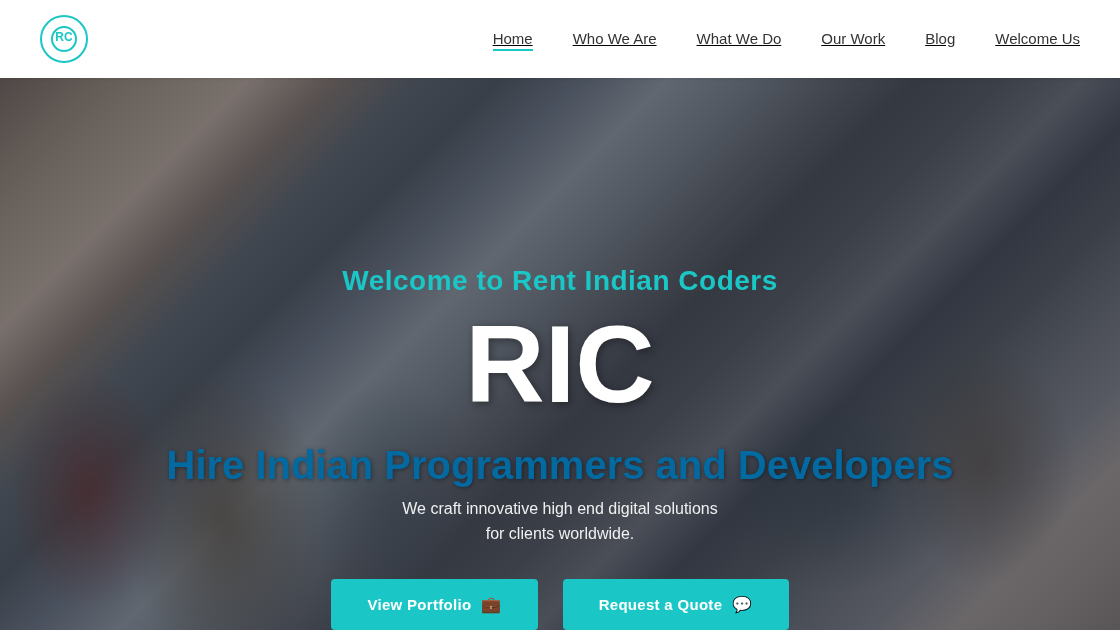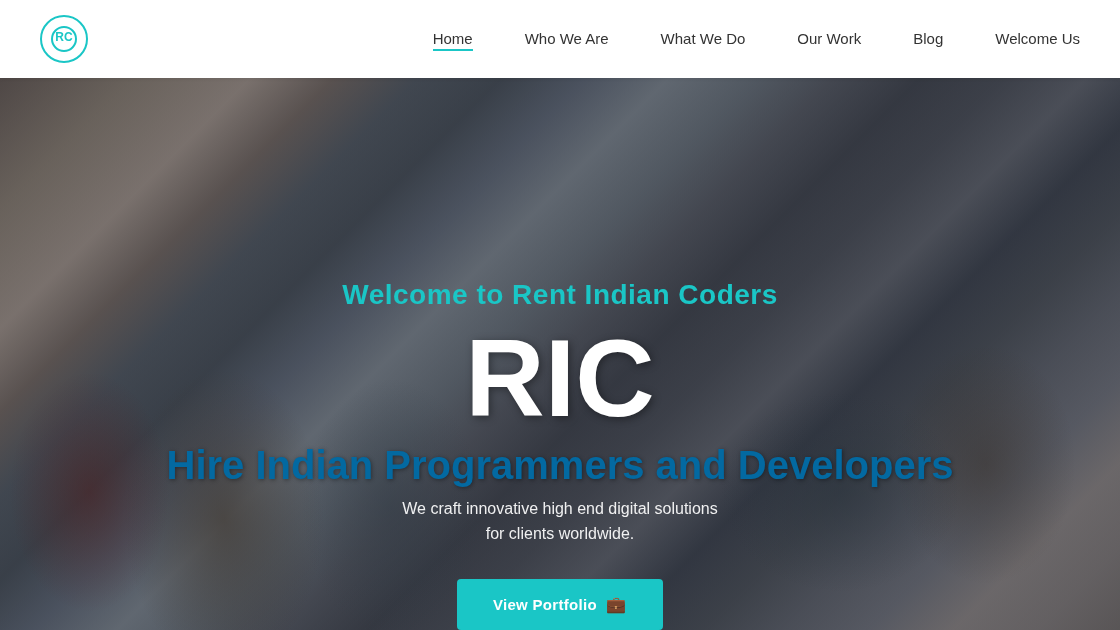"Home" .navbar-links { gap: 52px -> 40px; text-decoration: none -> underline }
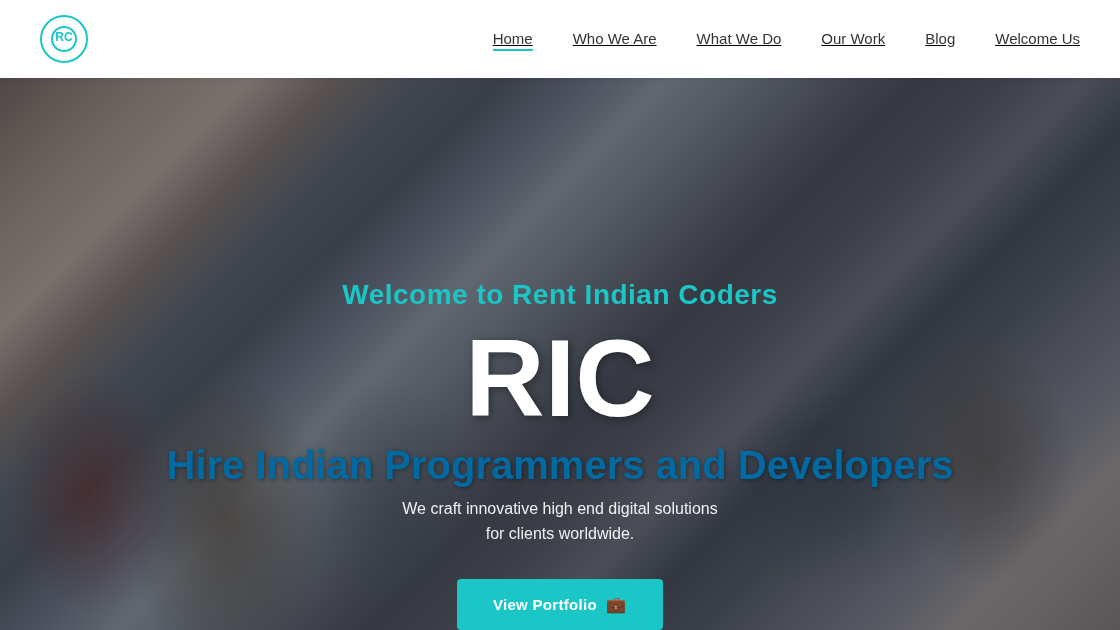"RIC" .hero-title { margin-bottom: 10px -> 24px }
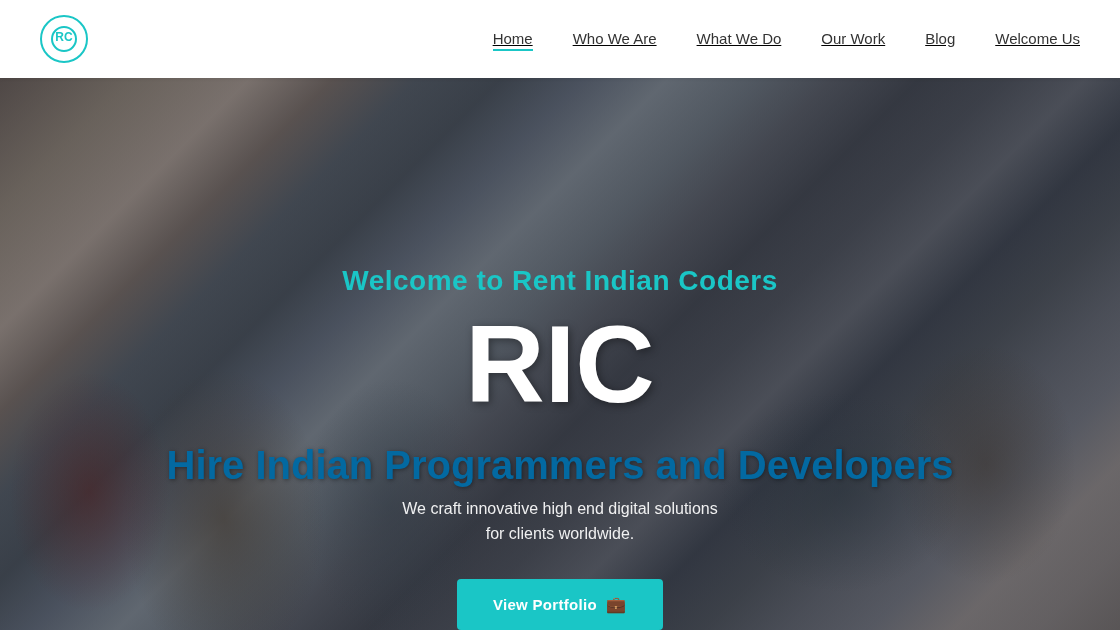"Request a Quote" button.btn-hero { html: none -> <button> <span>Request a Quote</span> <span>💬</span> </button> }
